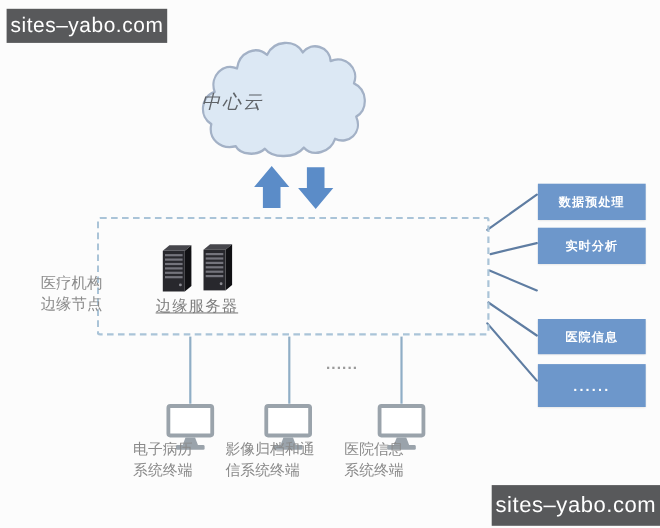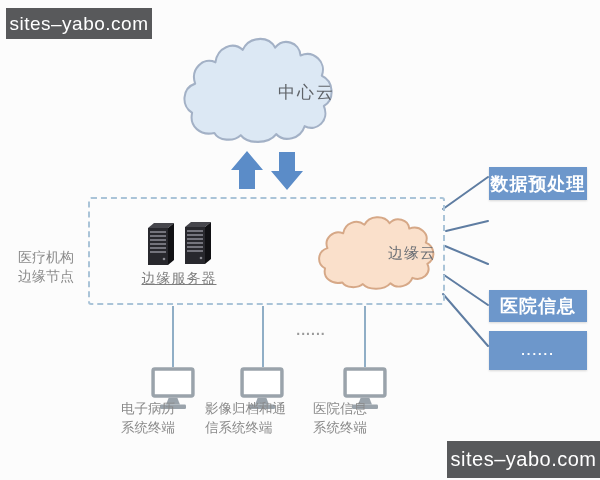"中心云" .cloud-label { font-style: none -> italic; text-align: right -> left }
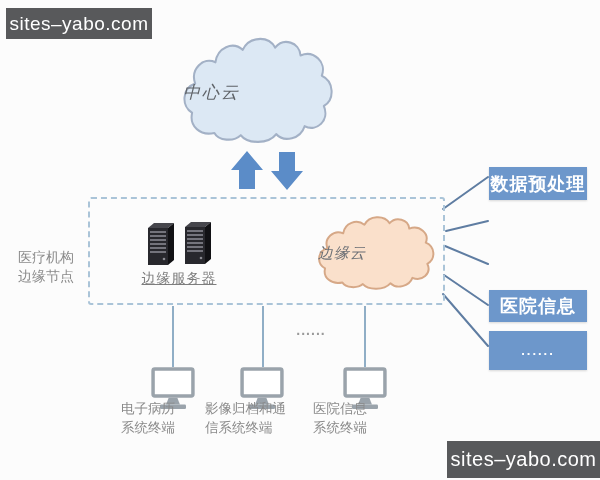"数据预处理" .fn-box { font-size: 18px -> 11px }
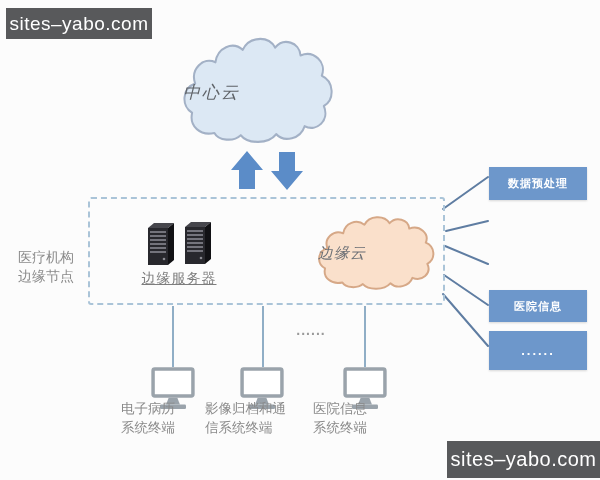"实时分析" div.abs { html: none -> <div>实时分析</div> }
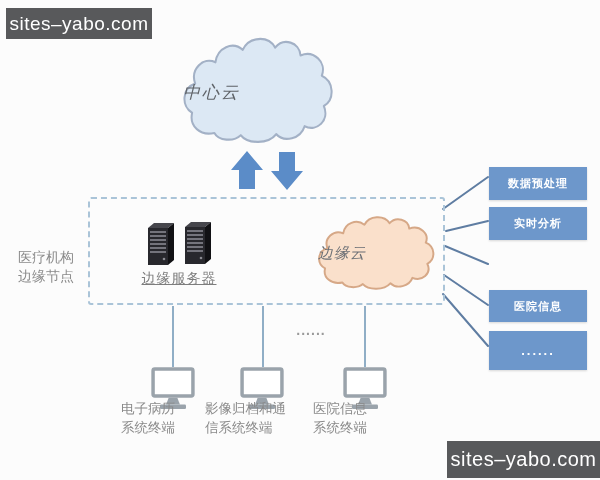"医疗机构" .side-label { text-align: left -> center }
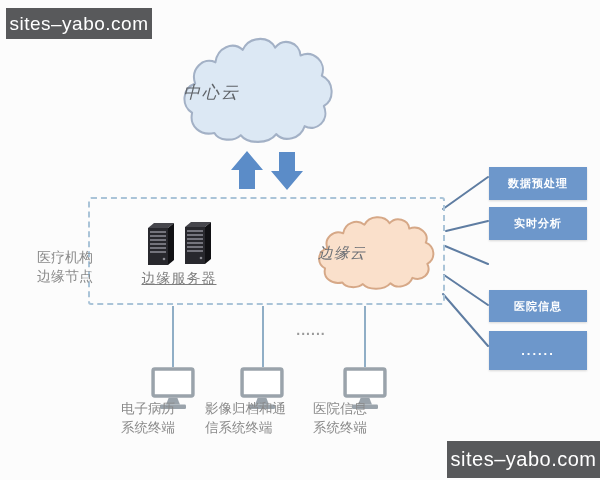"边缘云" div.abs { html: <div> <span> <svg> <path></path> </svg> </span> <div>边缘云</div> </div> -> none }
